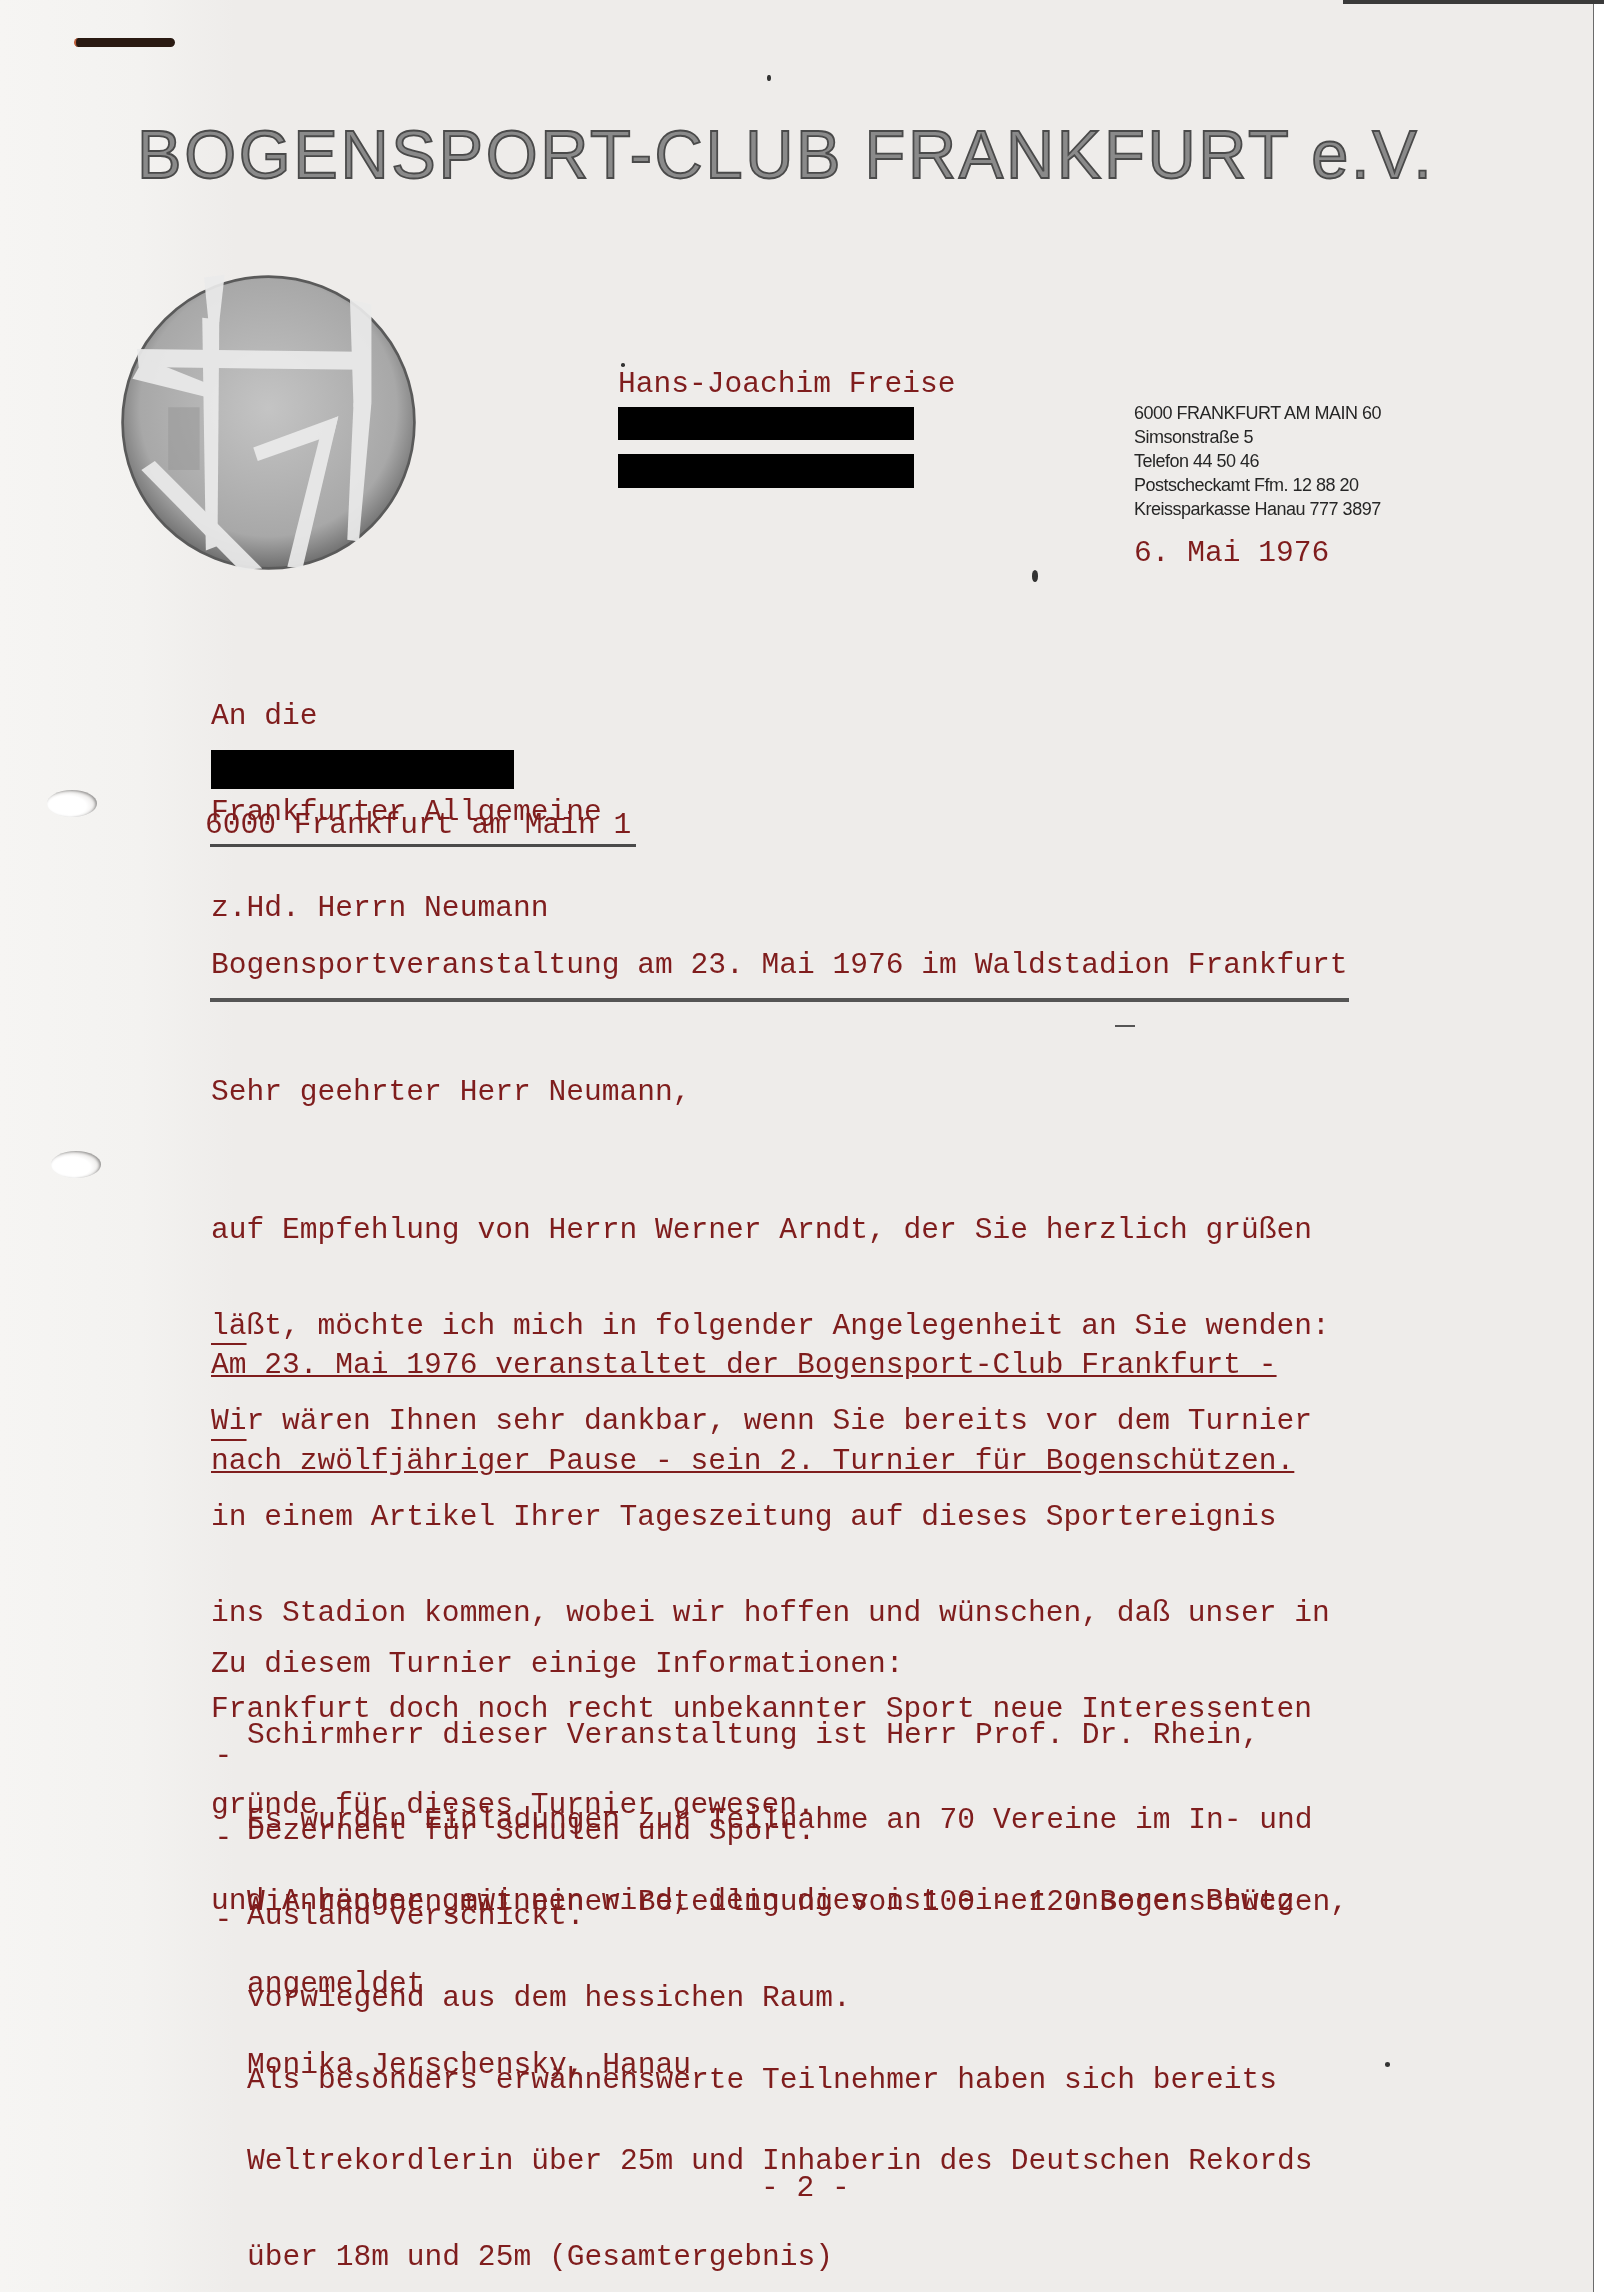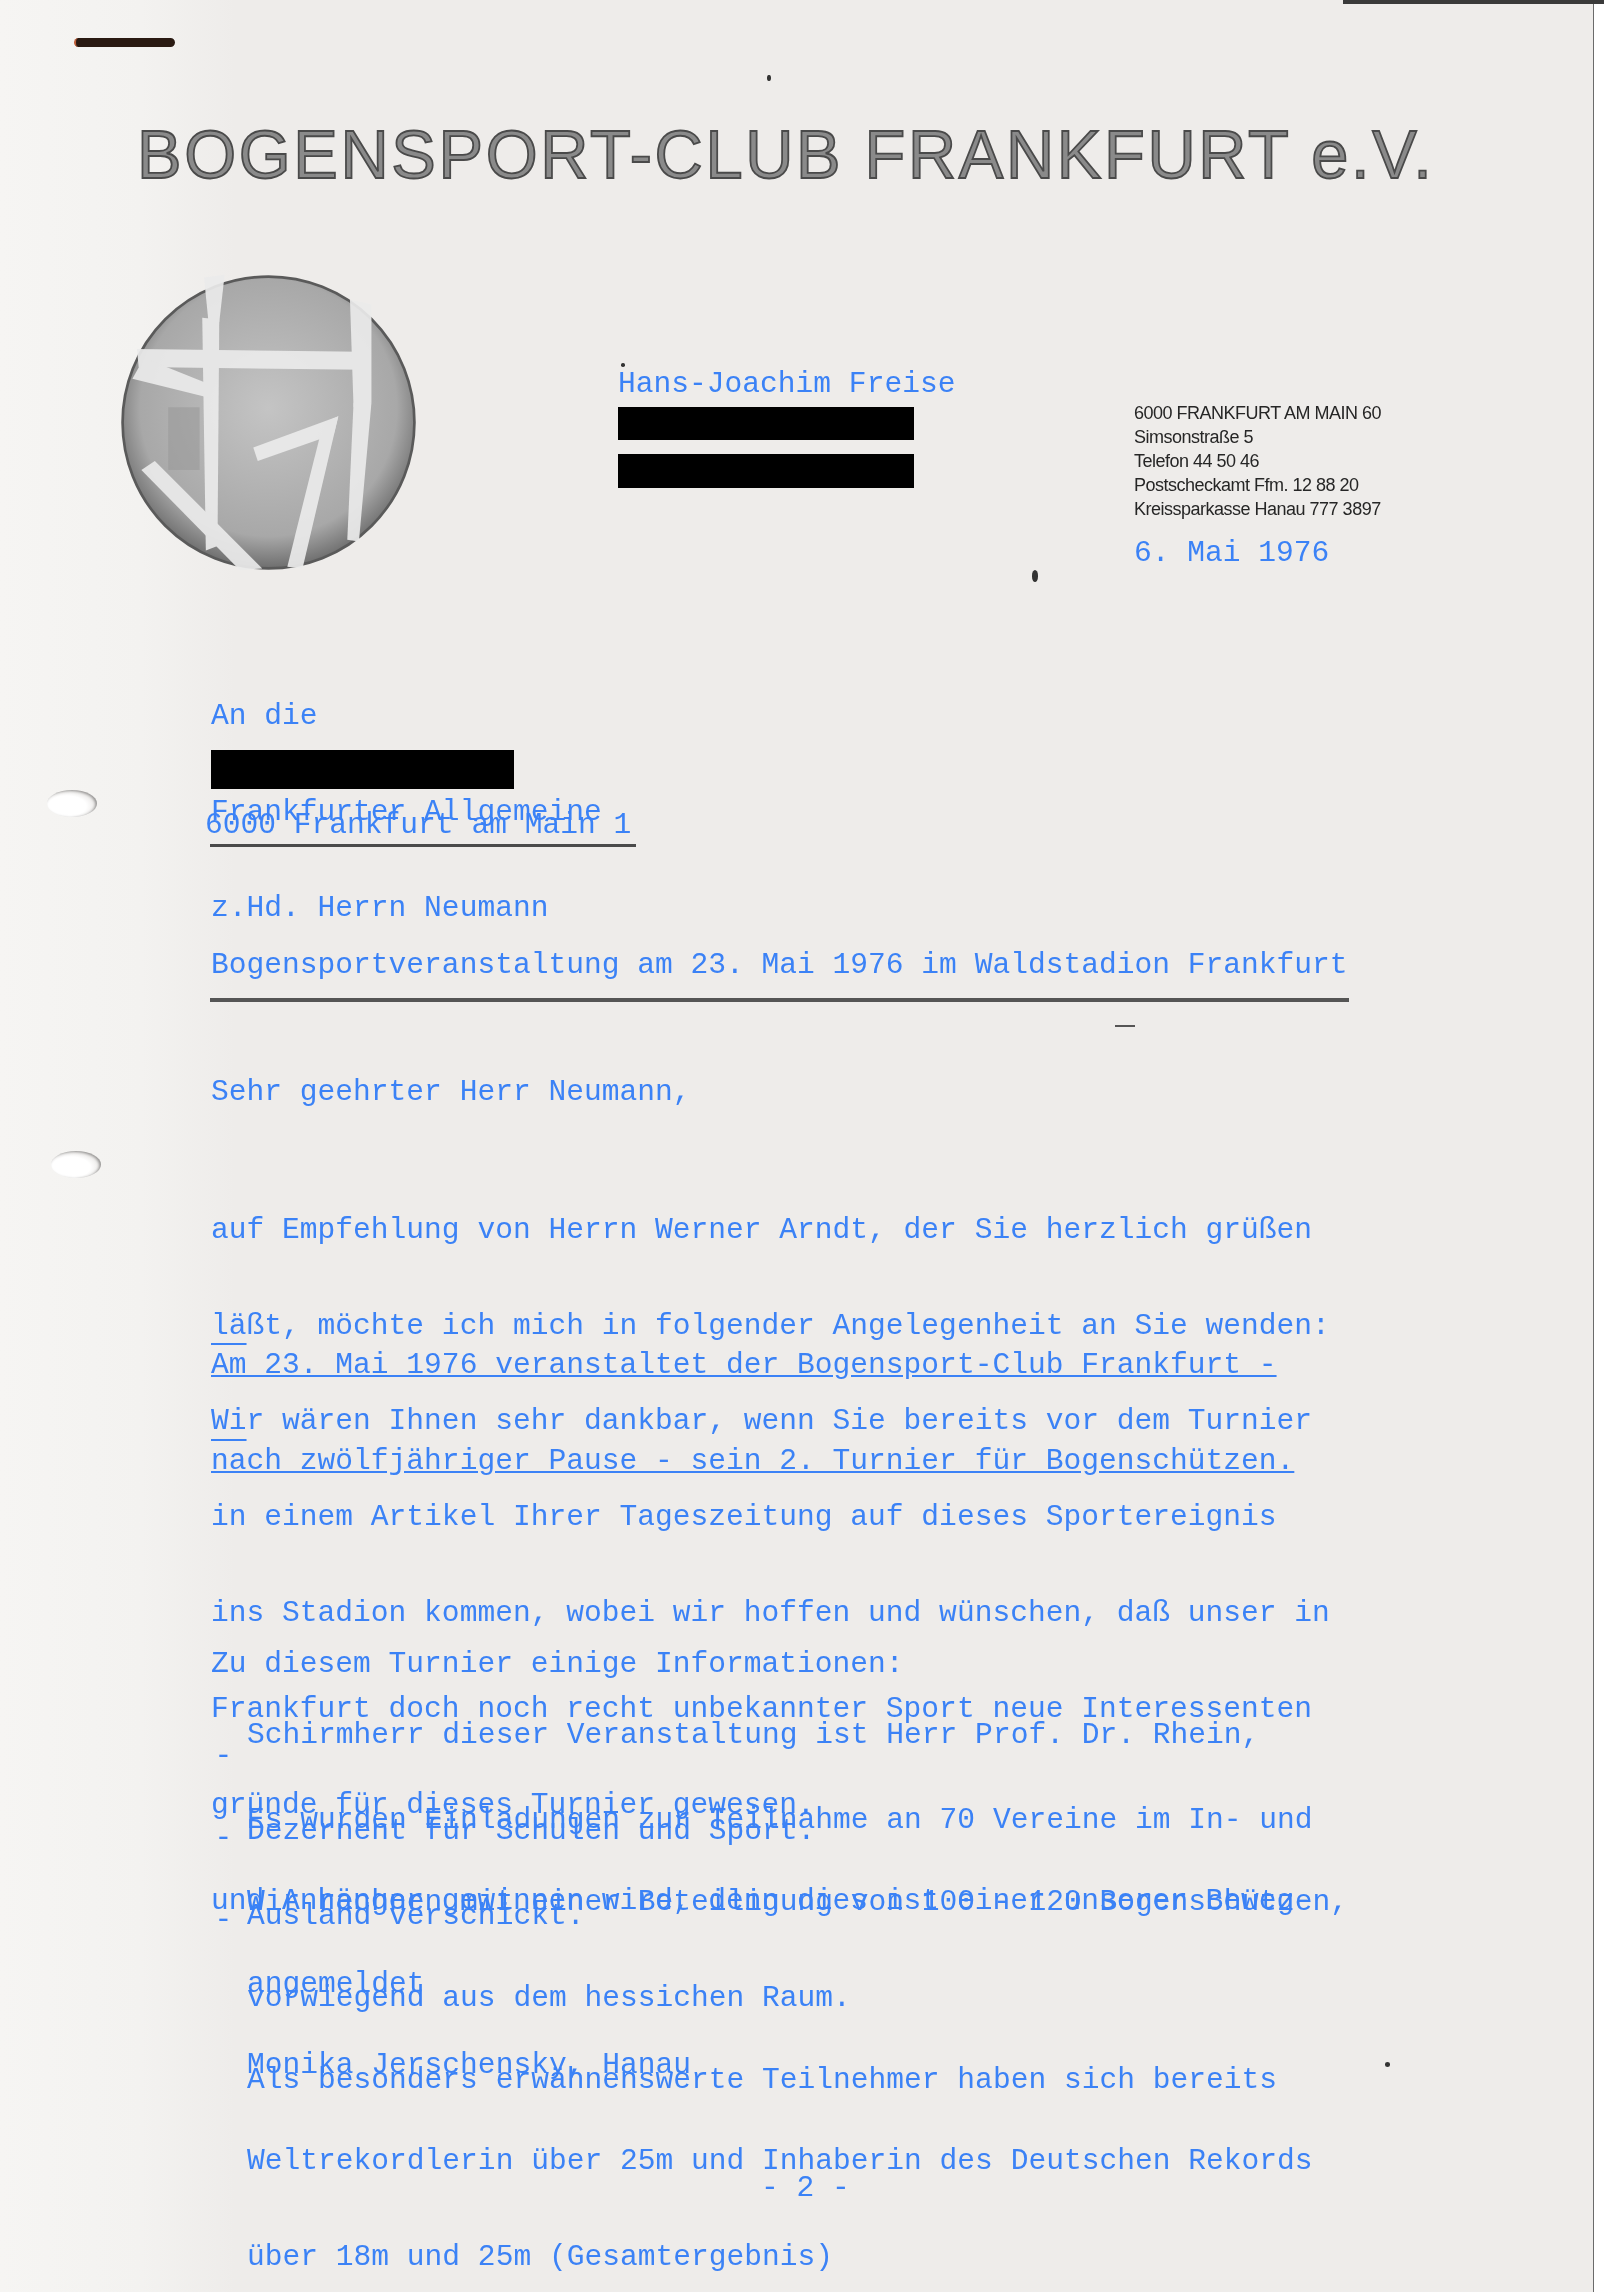"Hans-Joachim Freise" .mono { color: #3b82f6 -> #7f1d1d }
